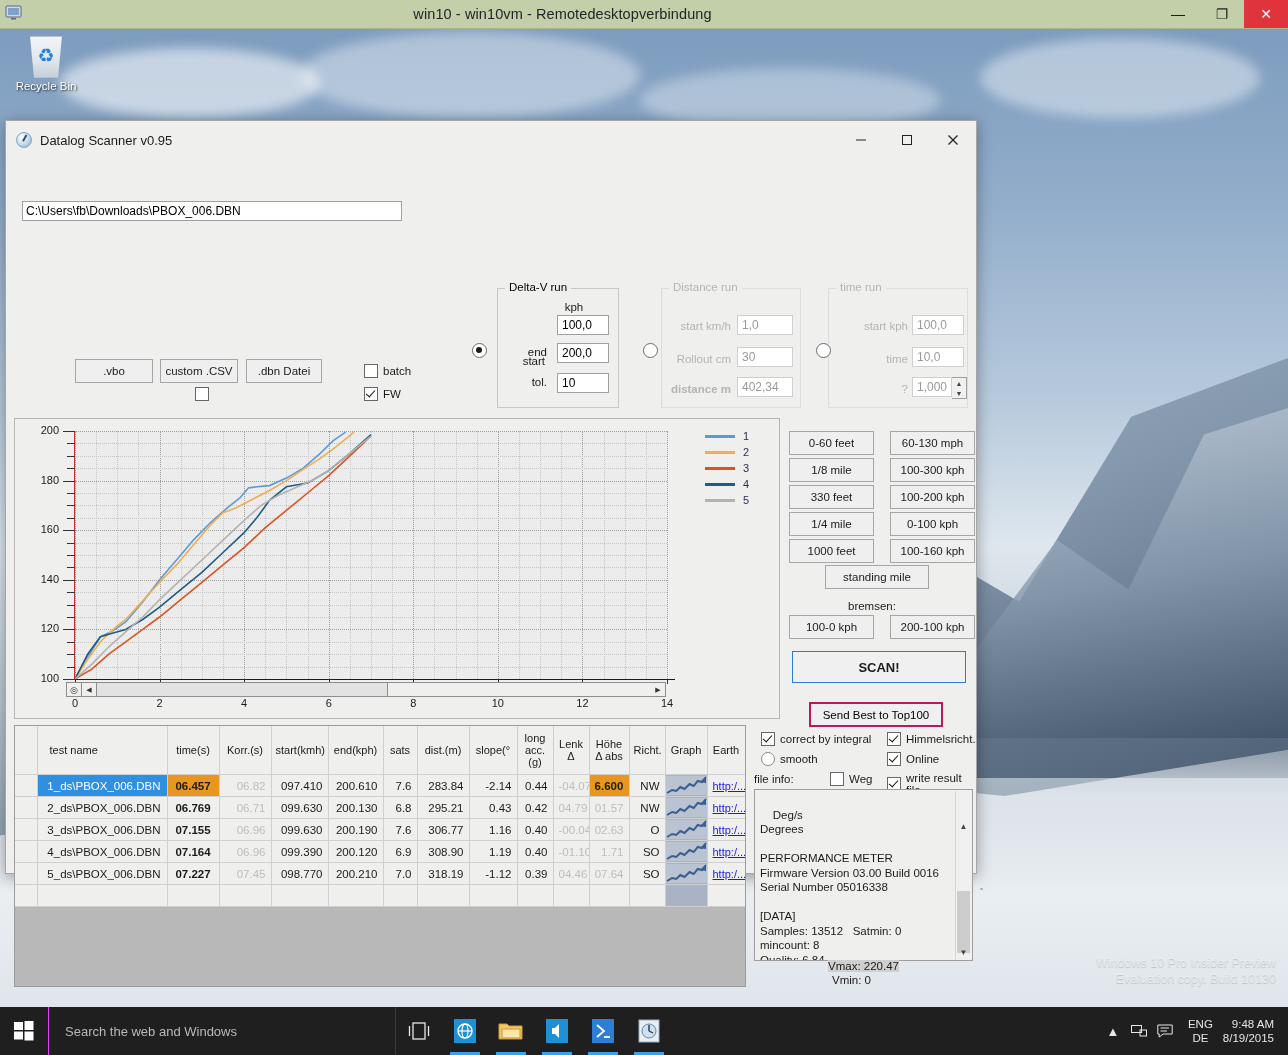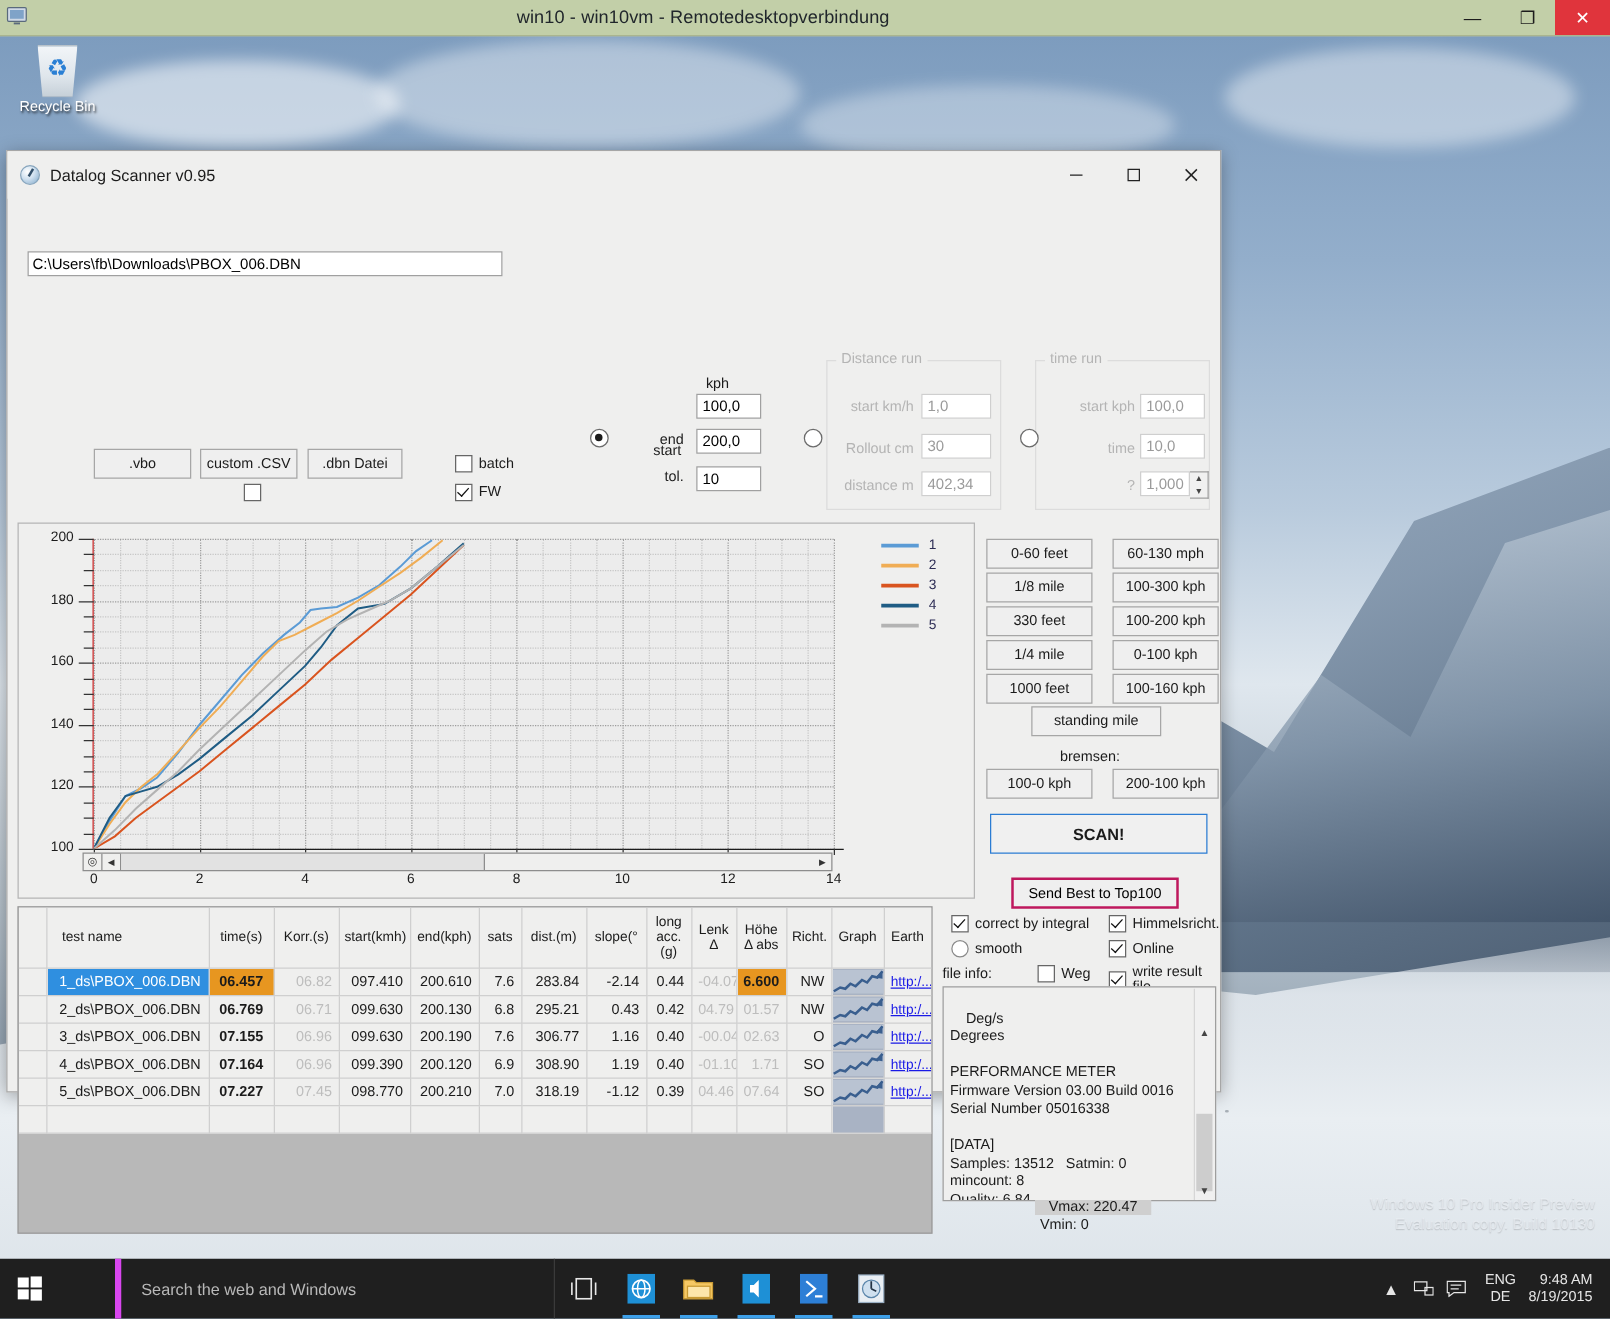"Delta-V run" div.grp { html: none -> <div> <div>Delta-V run</div> </div> }
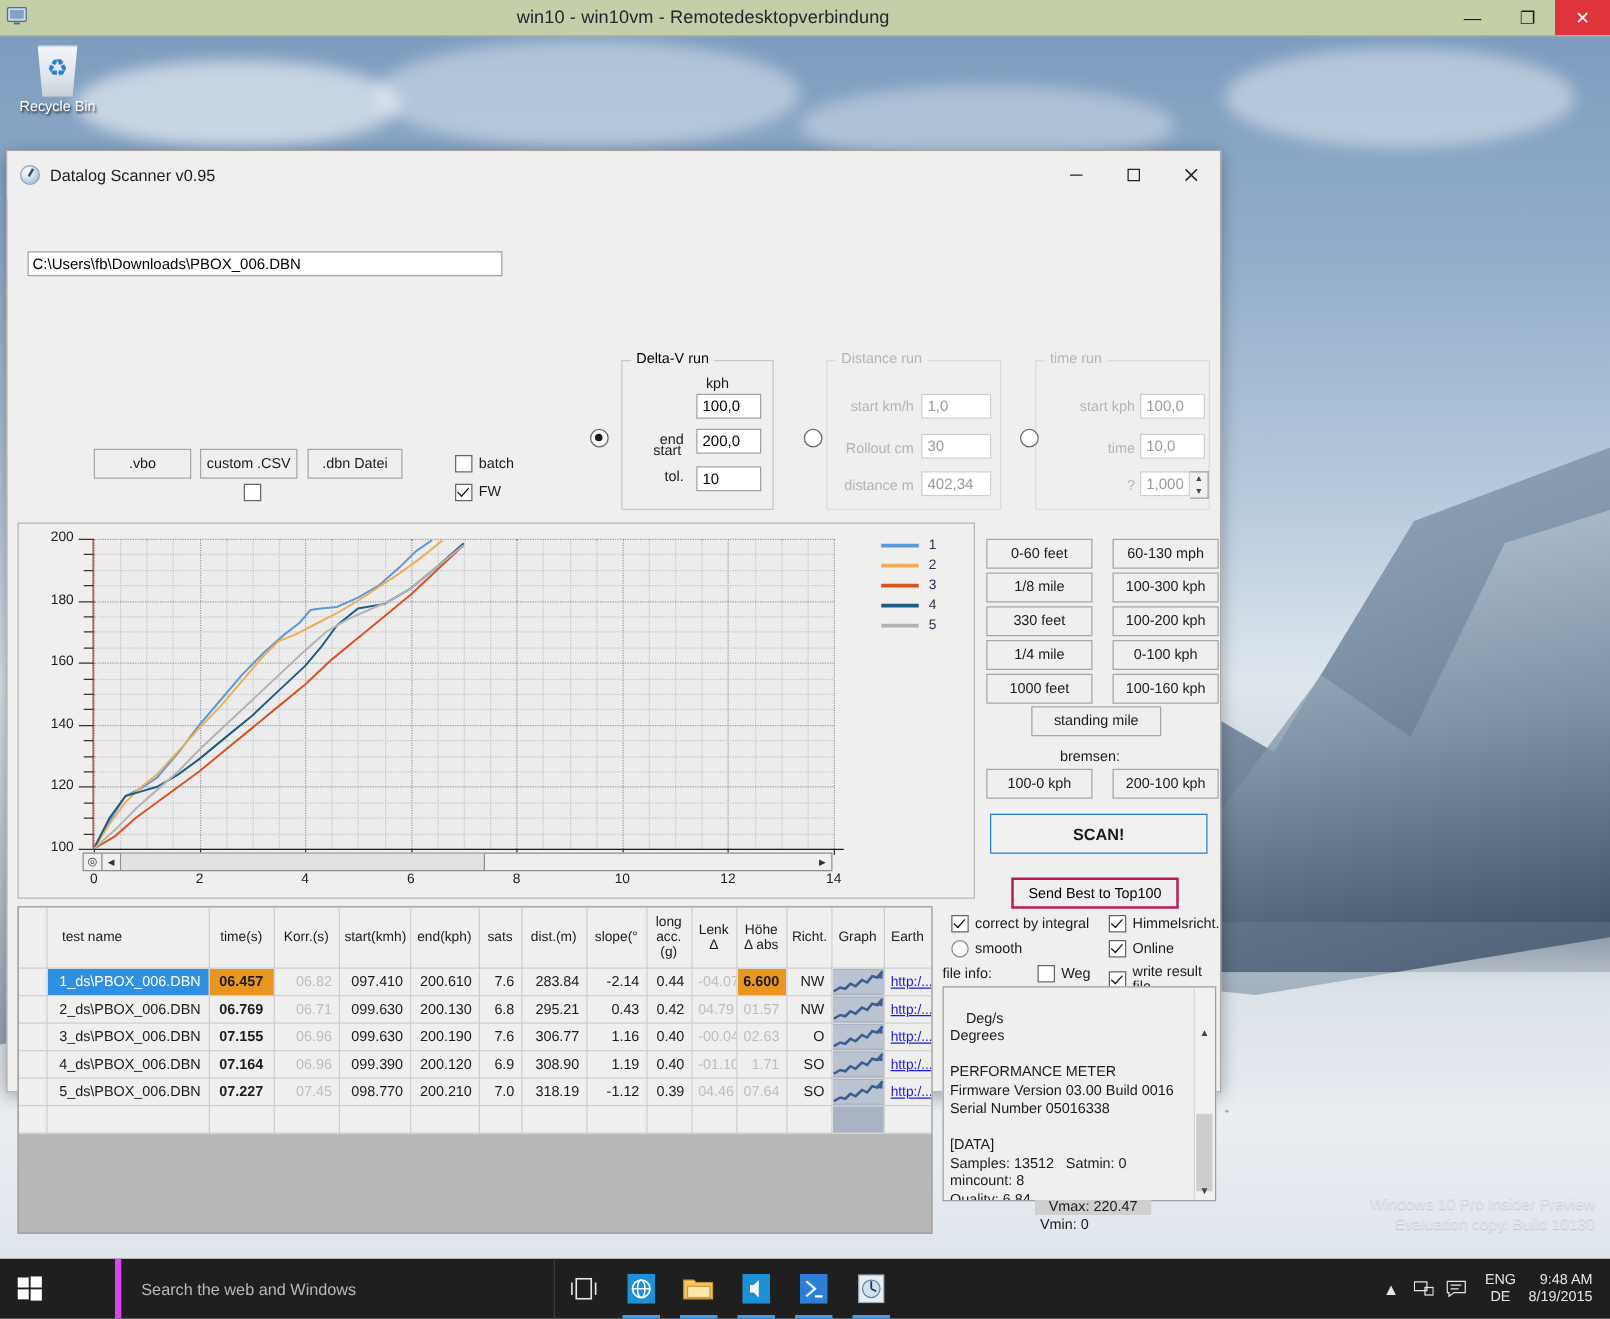"distance m" div.fld-lbl { font-weight: none -> bold }
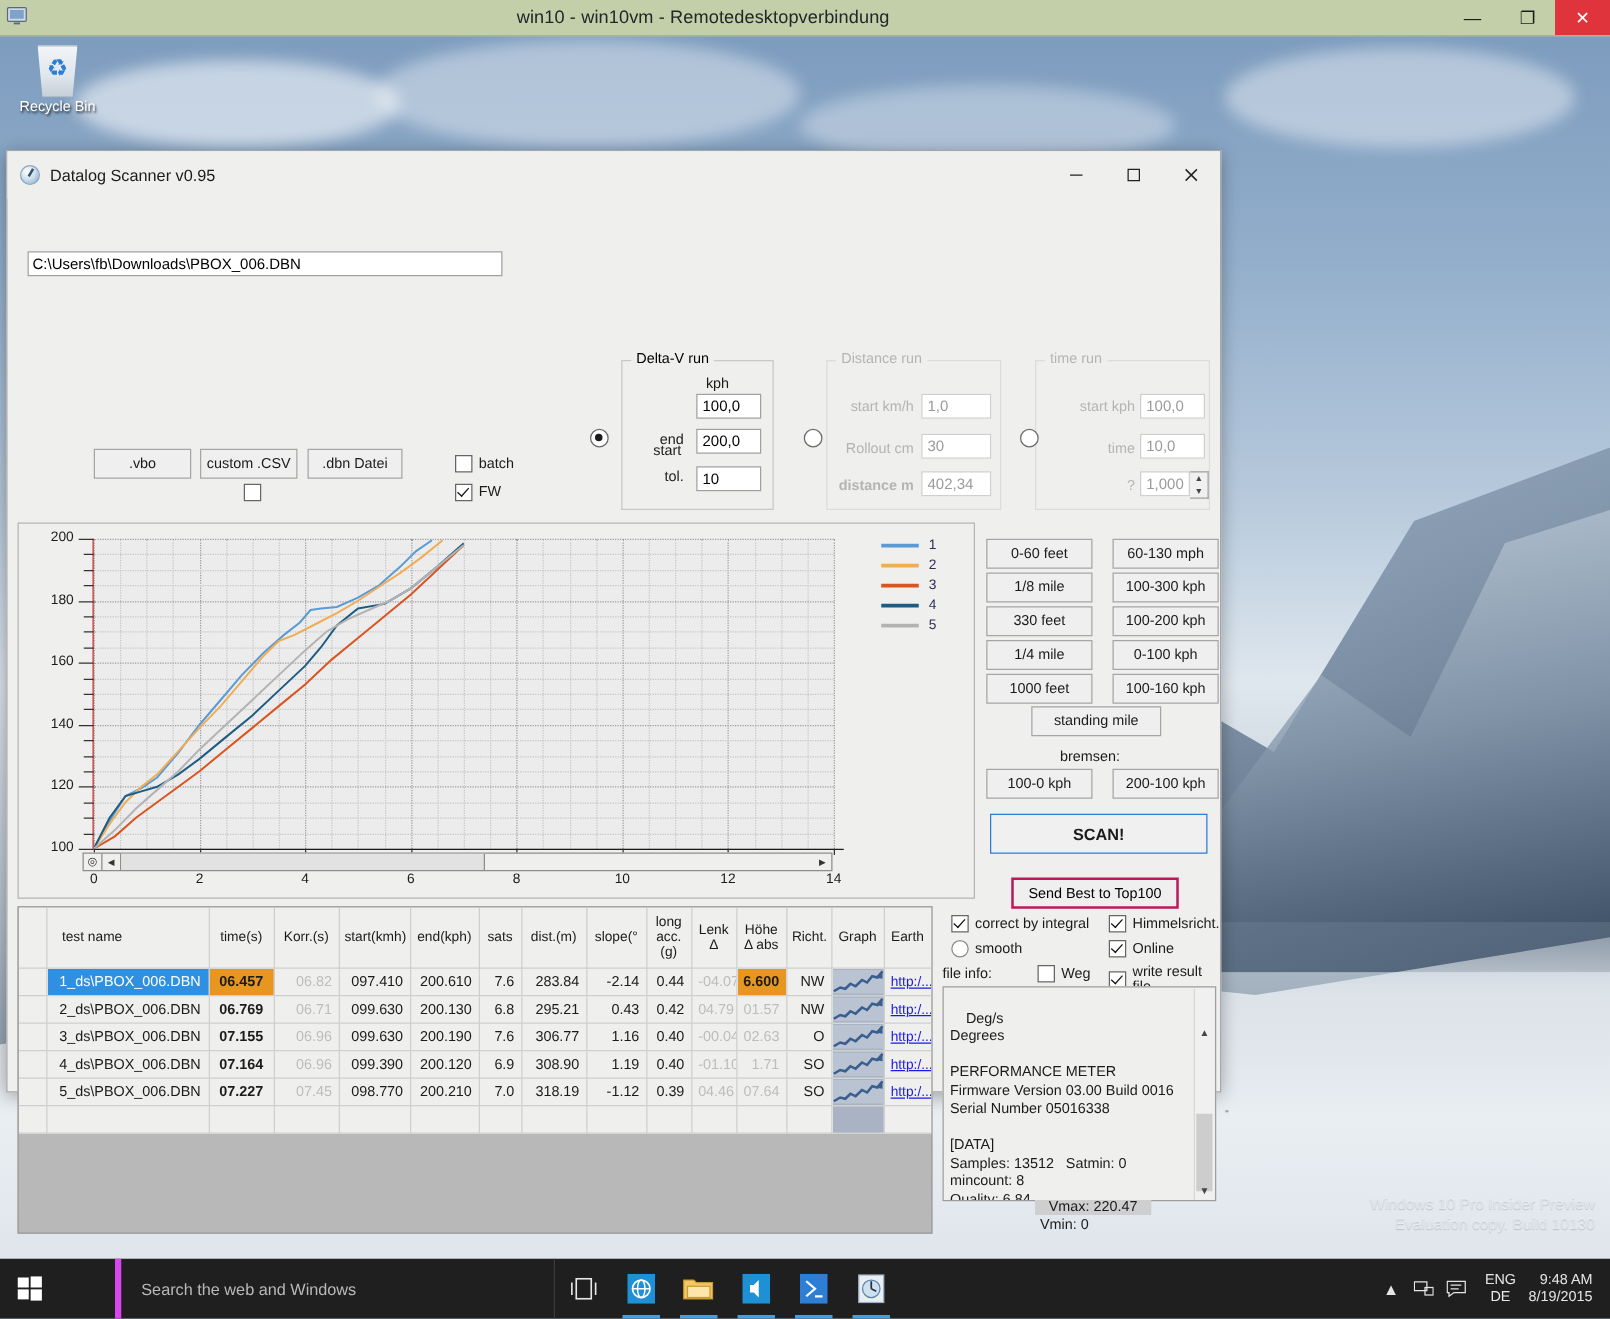"Vmax: 220.47" #vmax { padding: 0 11px -> 0 0 }
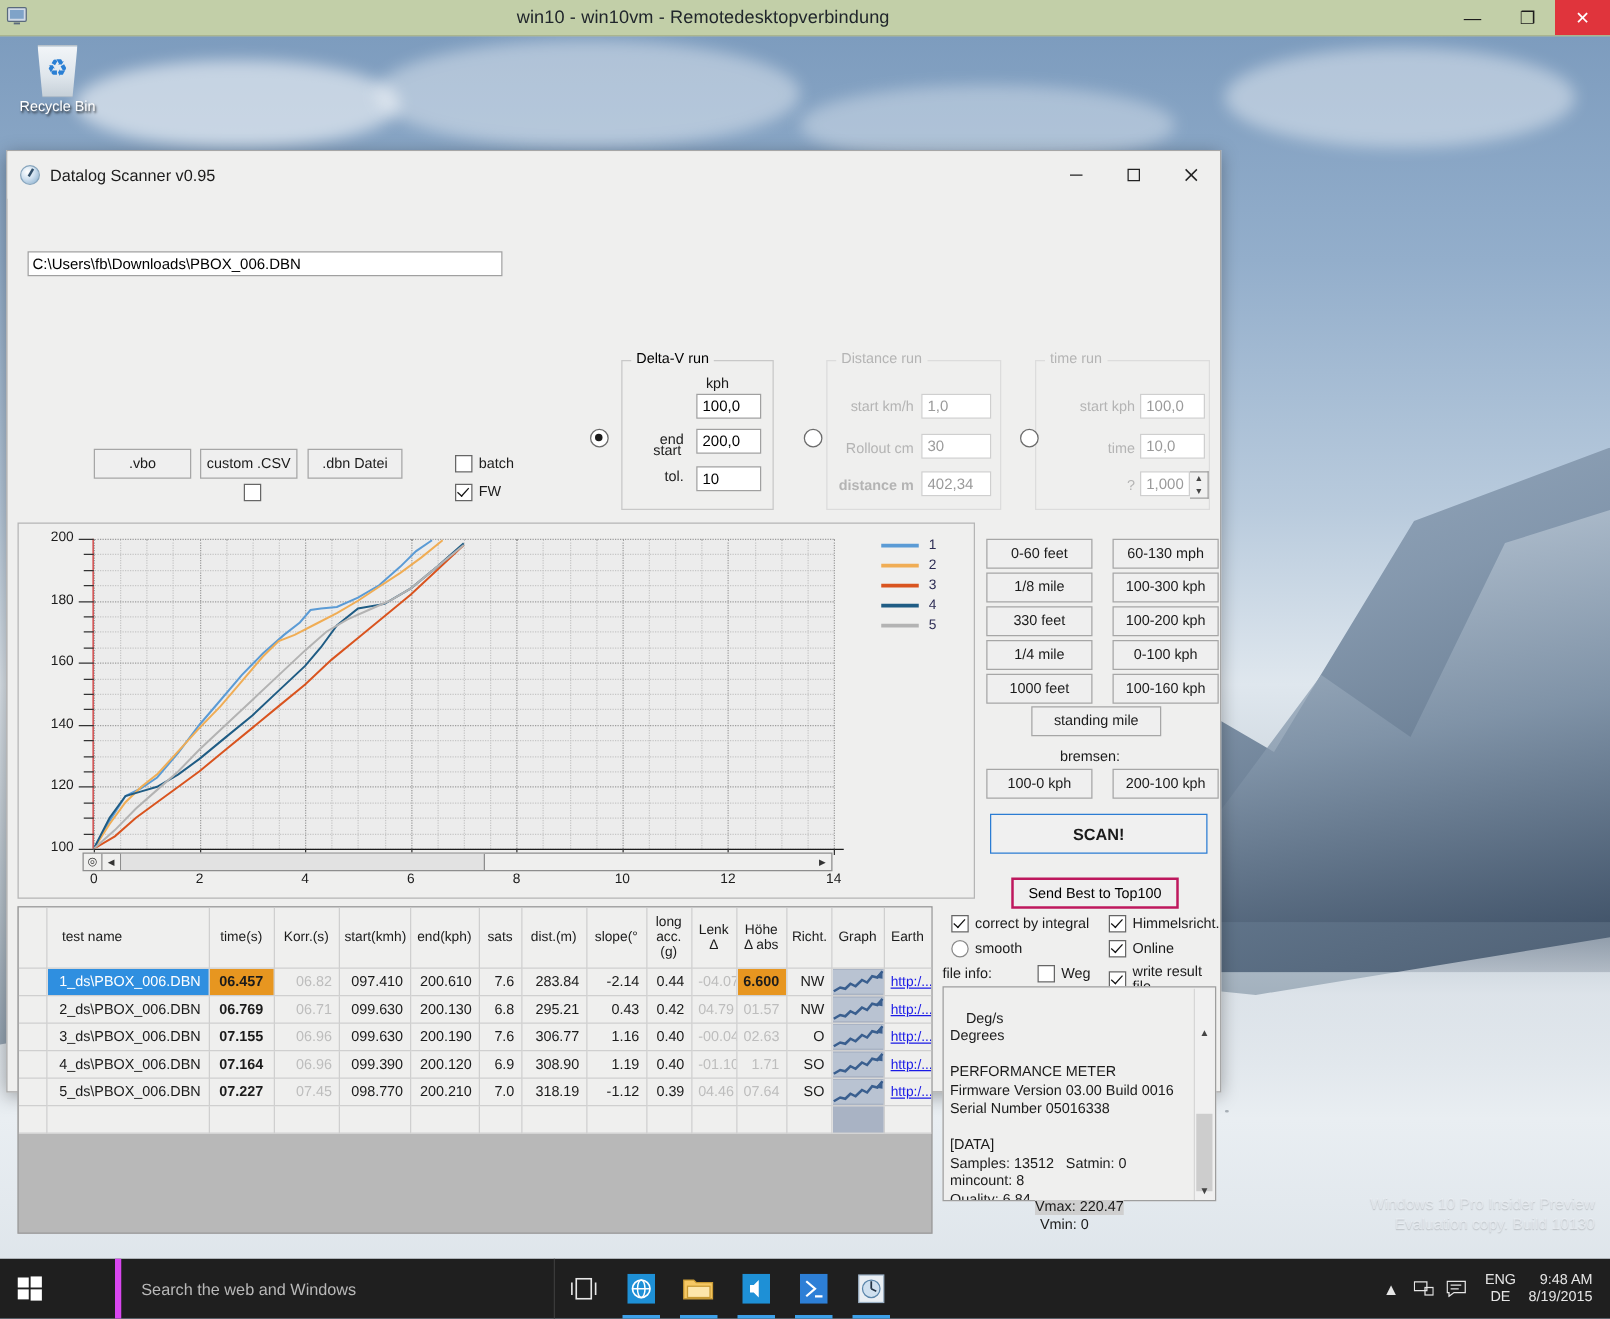"Search the web and Windows" #search { border-left: 5px solid #d946ef -> 1px solid #d946ef; margin-left: 44px -> none }
